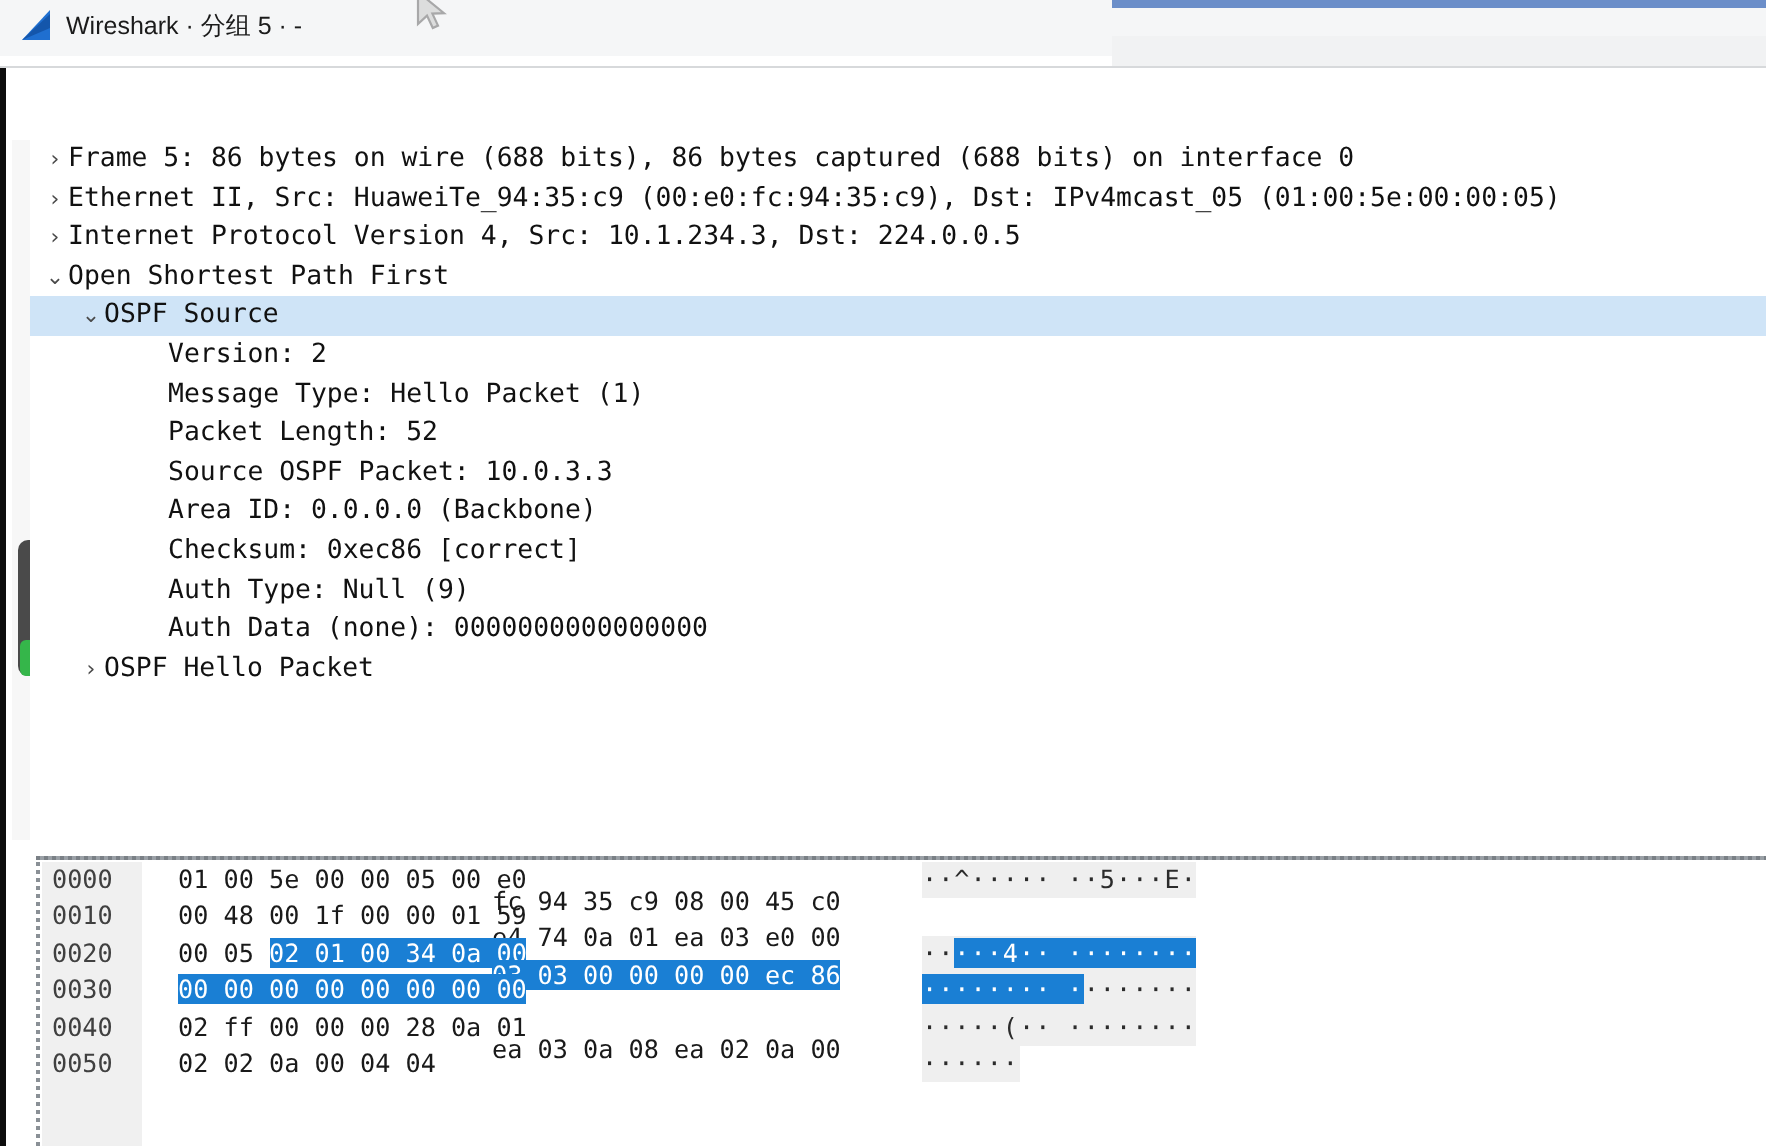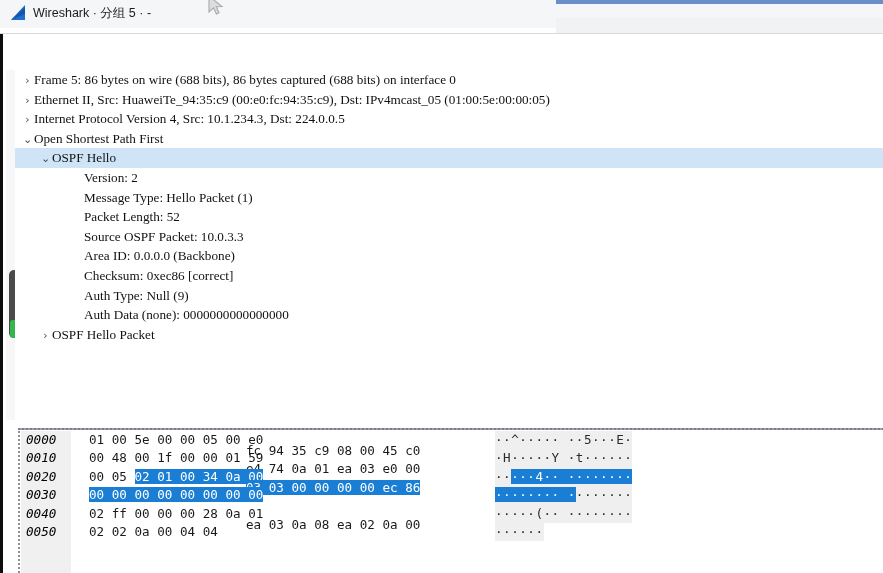"Frame 5: 86 bytes on" .tree-label { font-family: Liberation Serif, serif -> none }
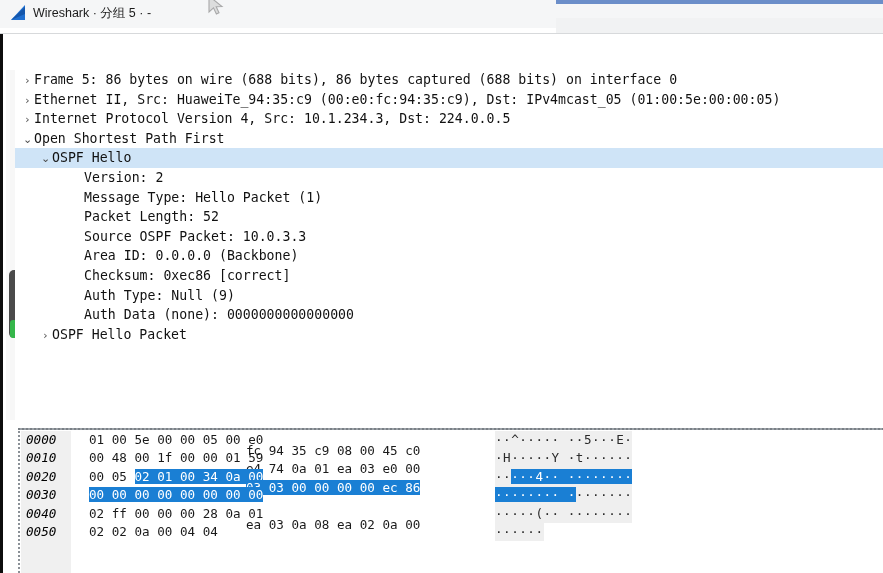"OSPF Hello" span.tree-label { text: Hello -> Source }
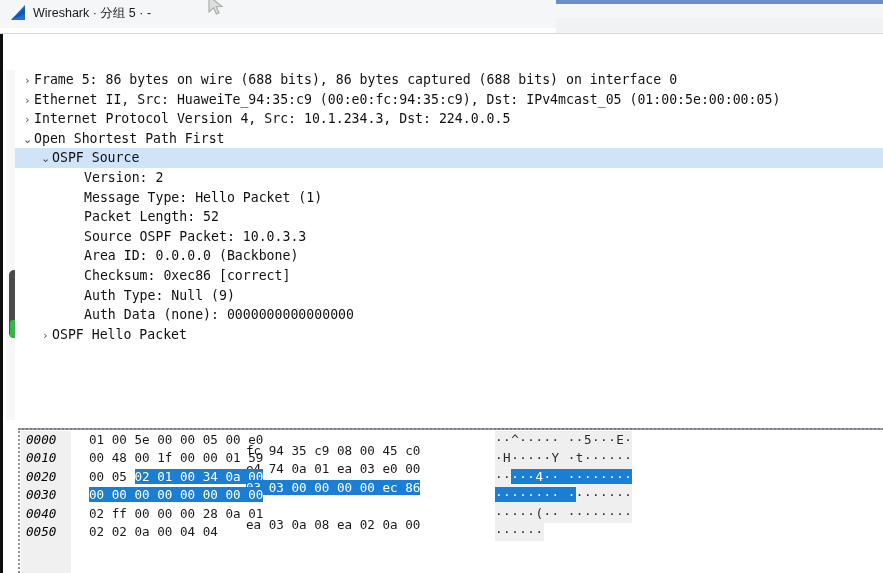"0000" .hex-off { color: #000000 -> #404040; font-style: italic -> none }
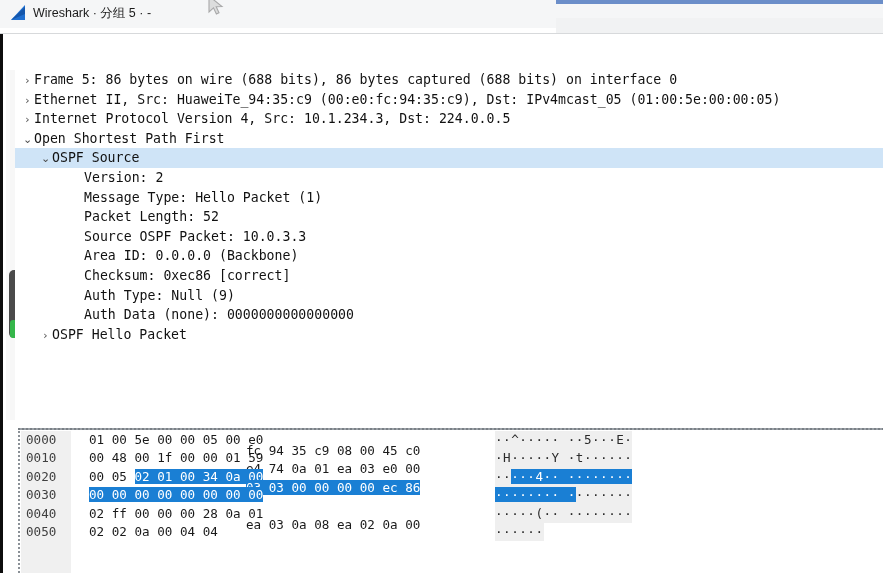"··^····· ··5···E·" .hex-ascii { left: 477px -> 443px }
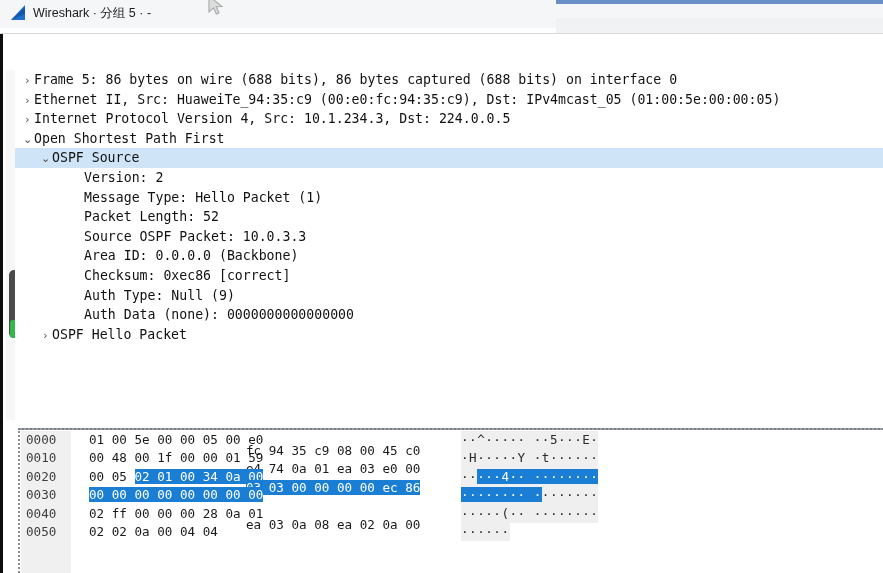"·H·····Y ·t······" span.hex-ascii { html: <span>·H·····Y ·t······</span> -> none }
